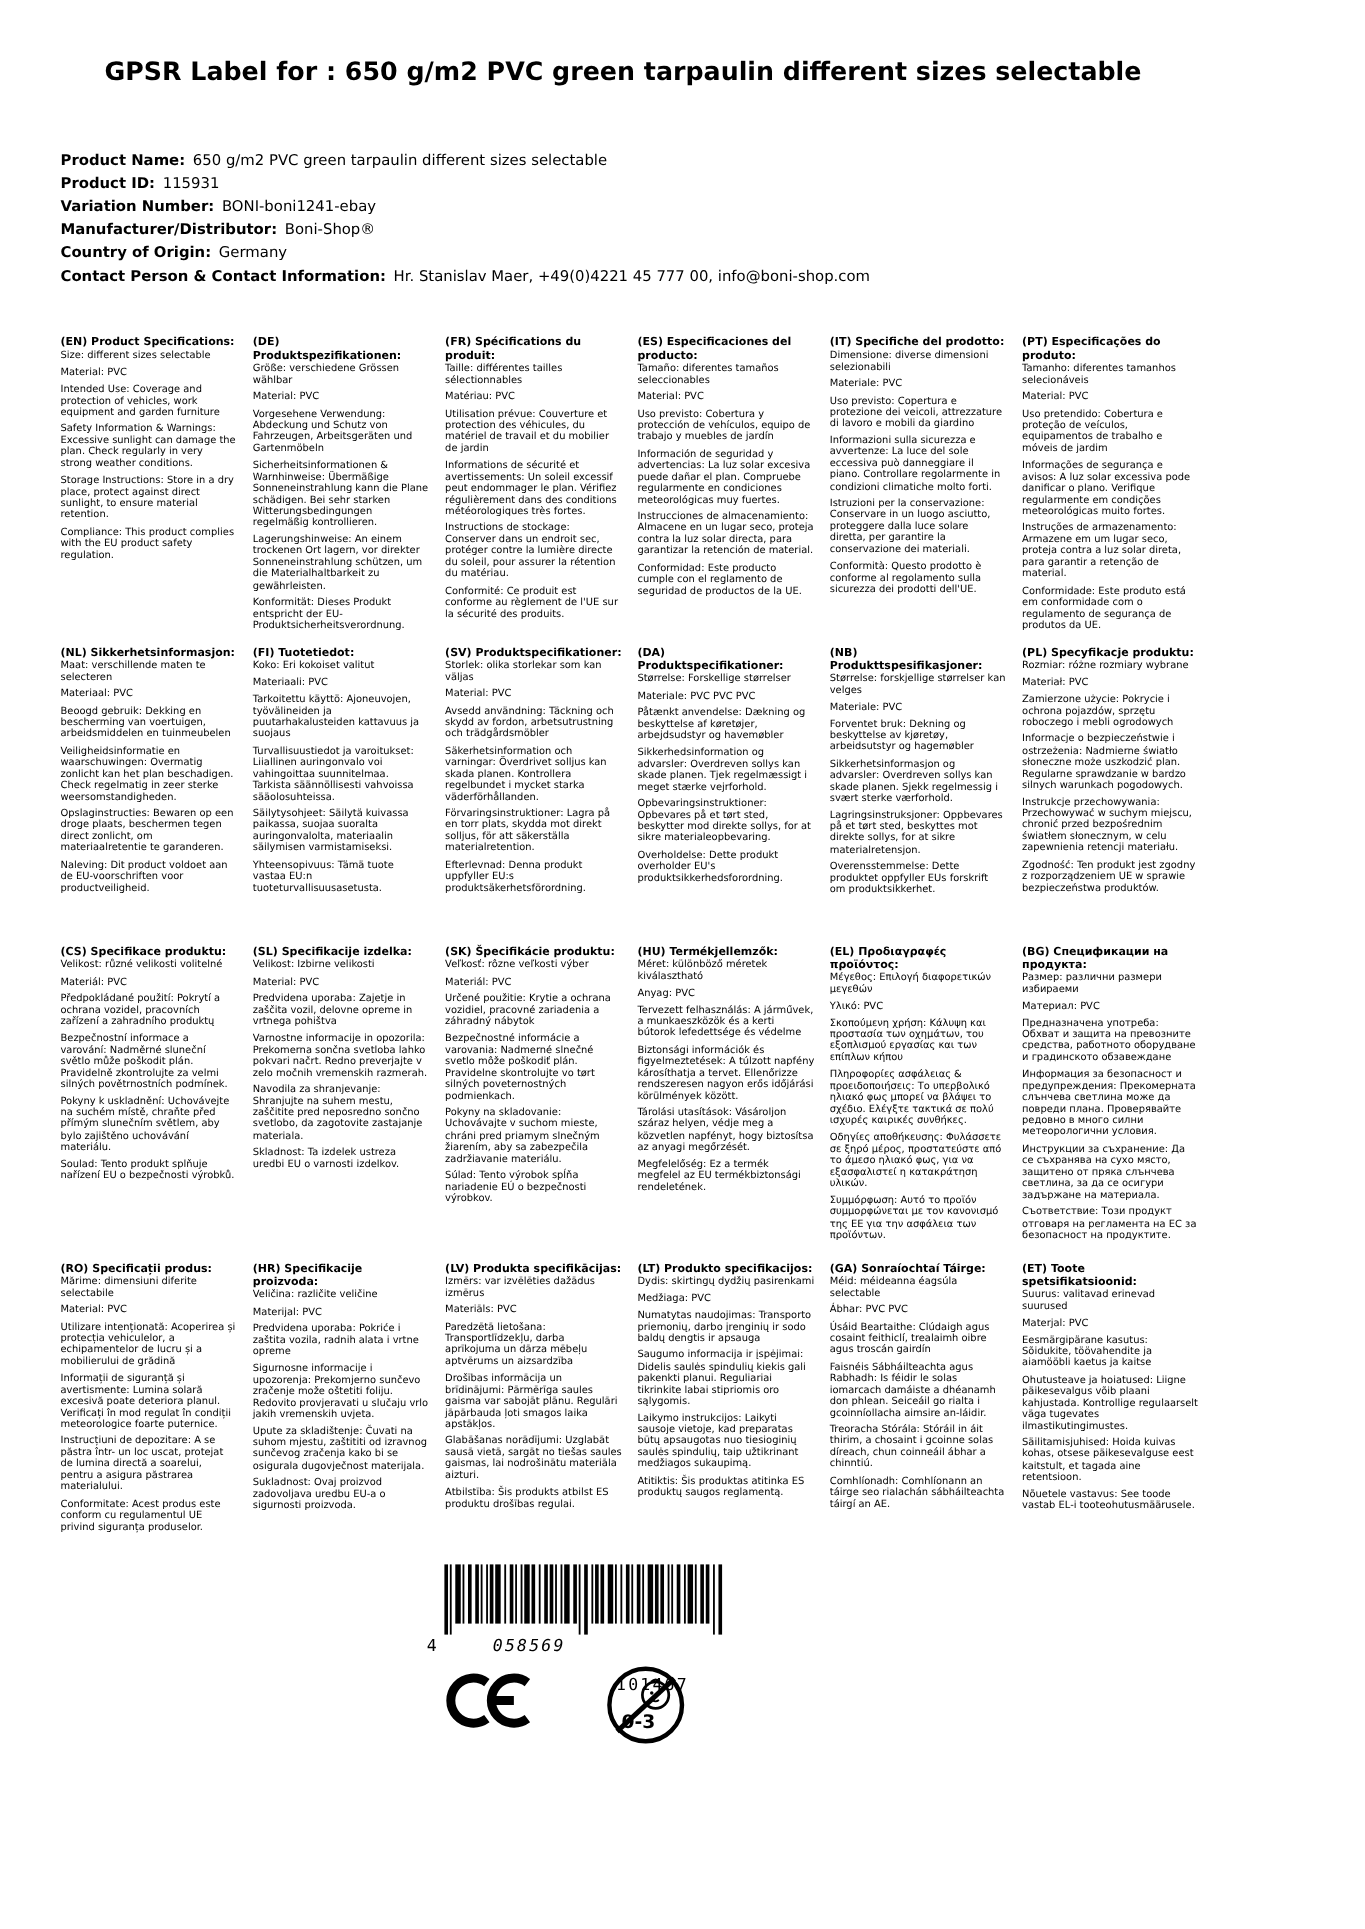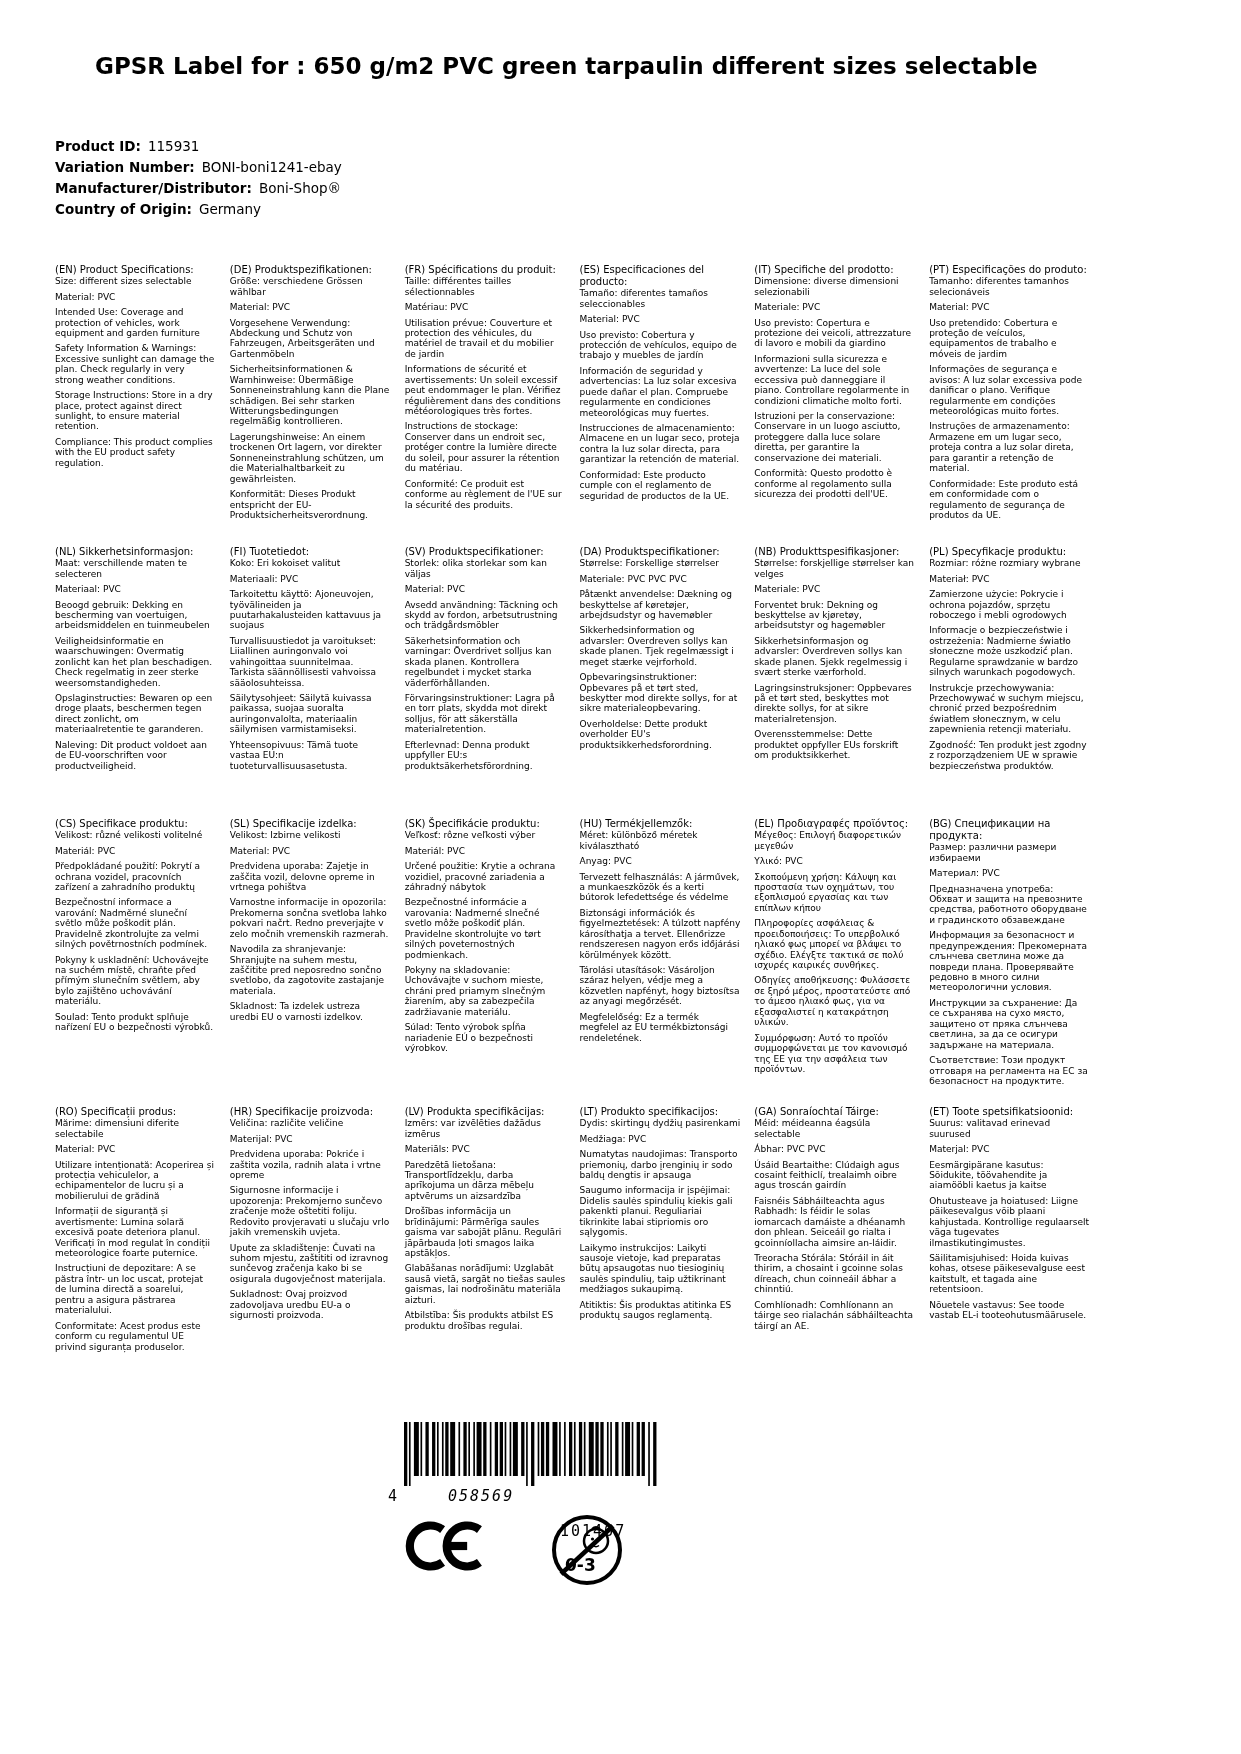"Product Name: 650 g/m2 PVC" div.info-row { html: none -> <div> <span>Product Name:</span><span>650 g/m2 PVC green tarpaulin different sizes selectable</span> </div> }
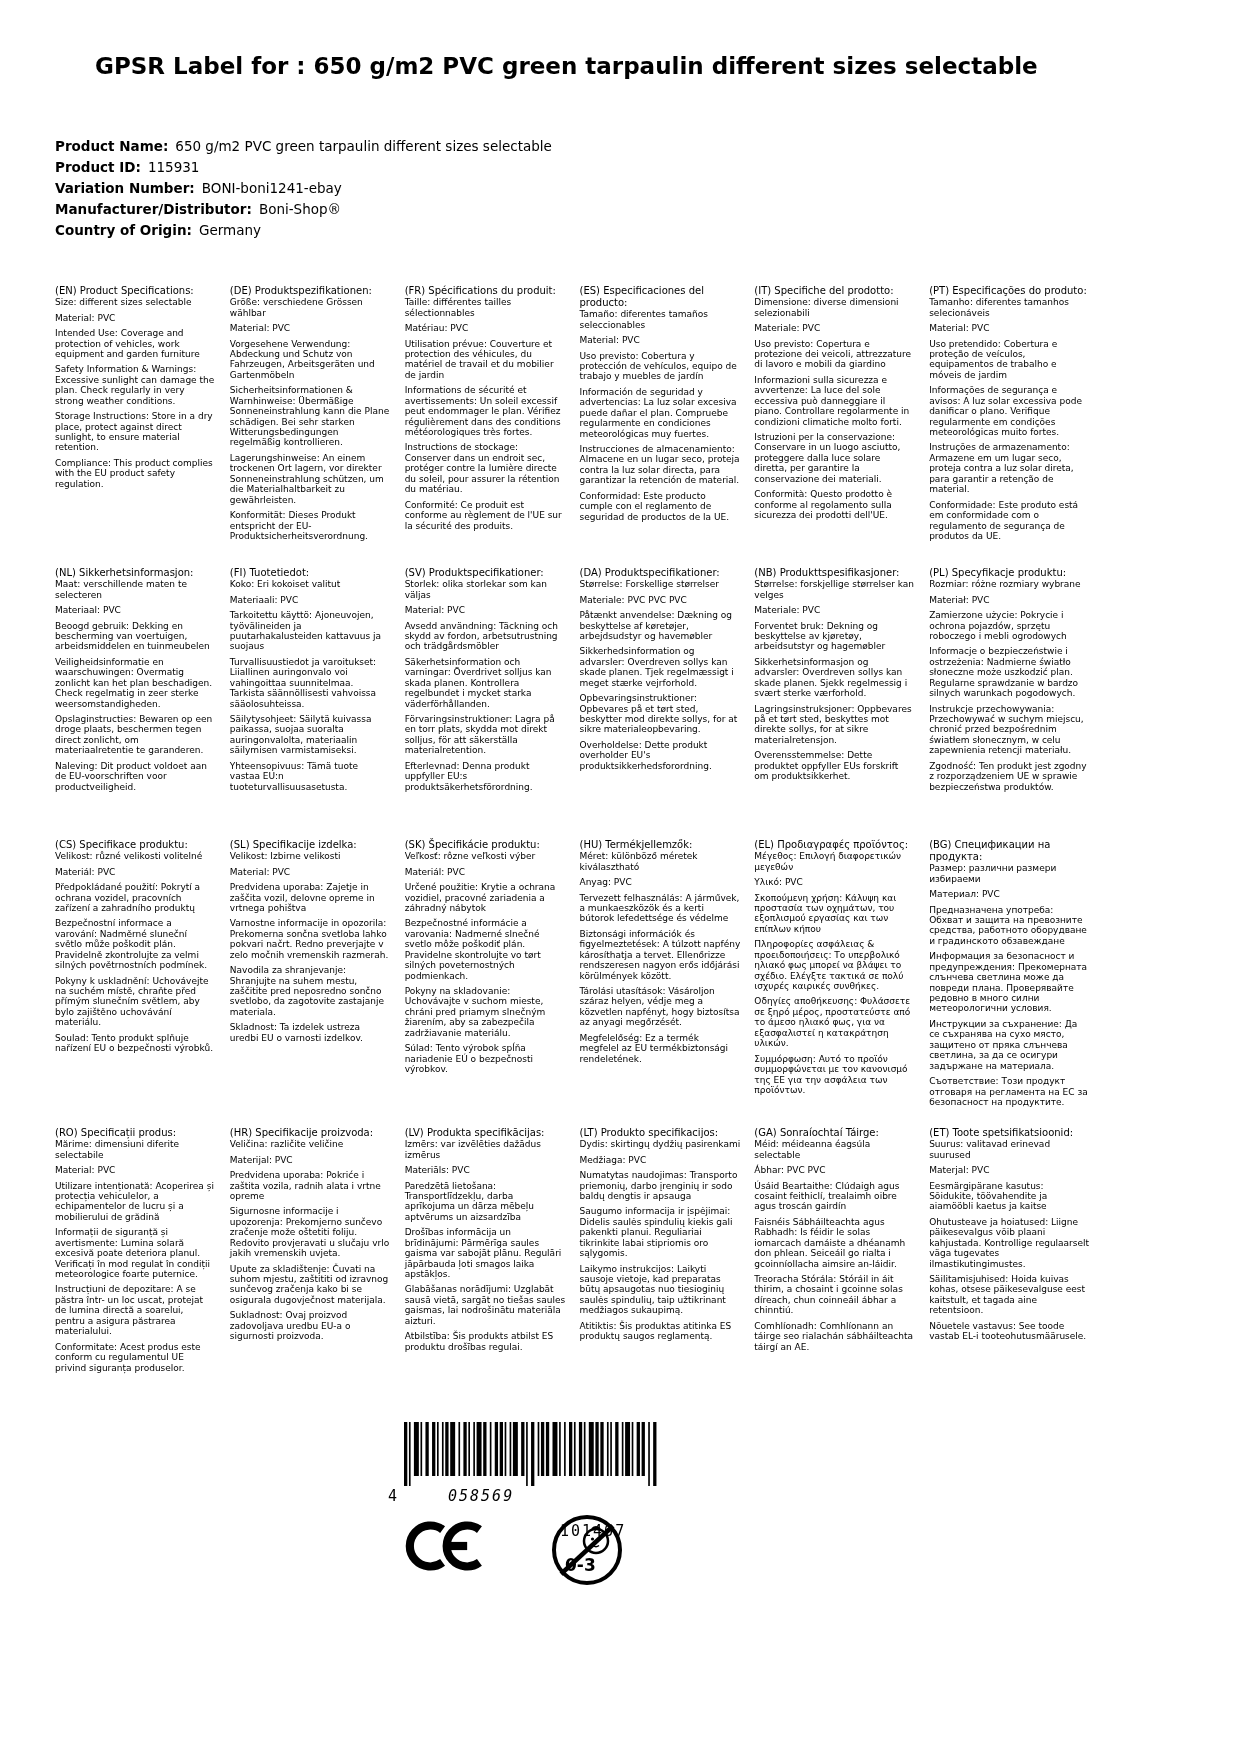"Contact Person & Contact Information:" div.info-row { html: none -> <div> <span>Contact Person &amp; Contact Information:</span><span>Hr. Stanislav Maer, +49(0)4221 45 777 00, info@boni-shop.com</span> </div> }
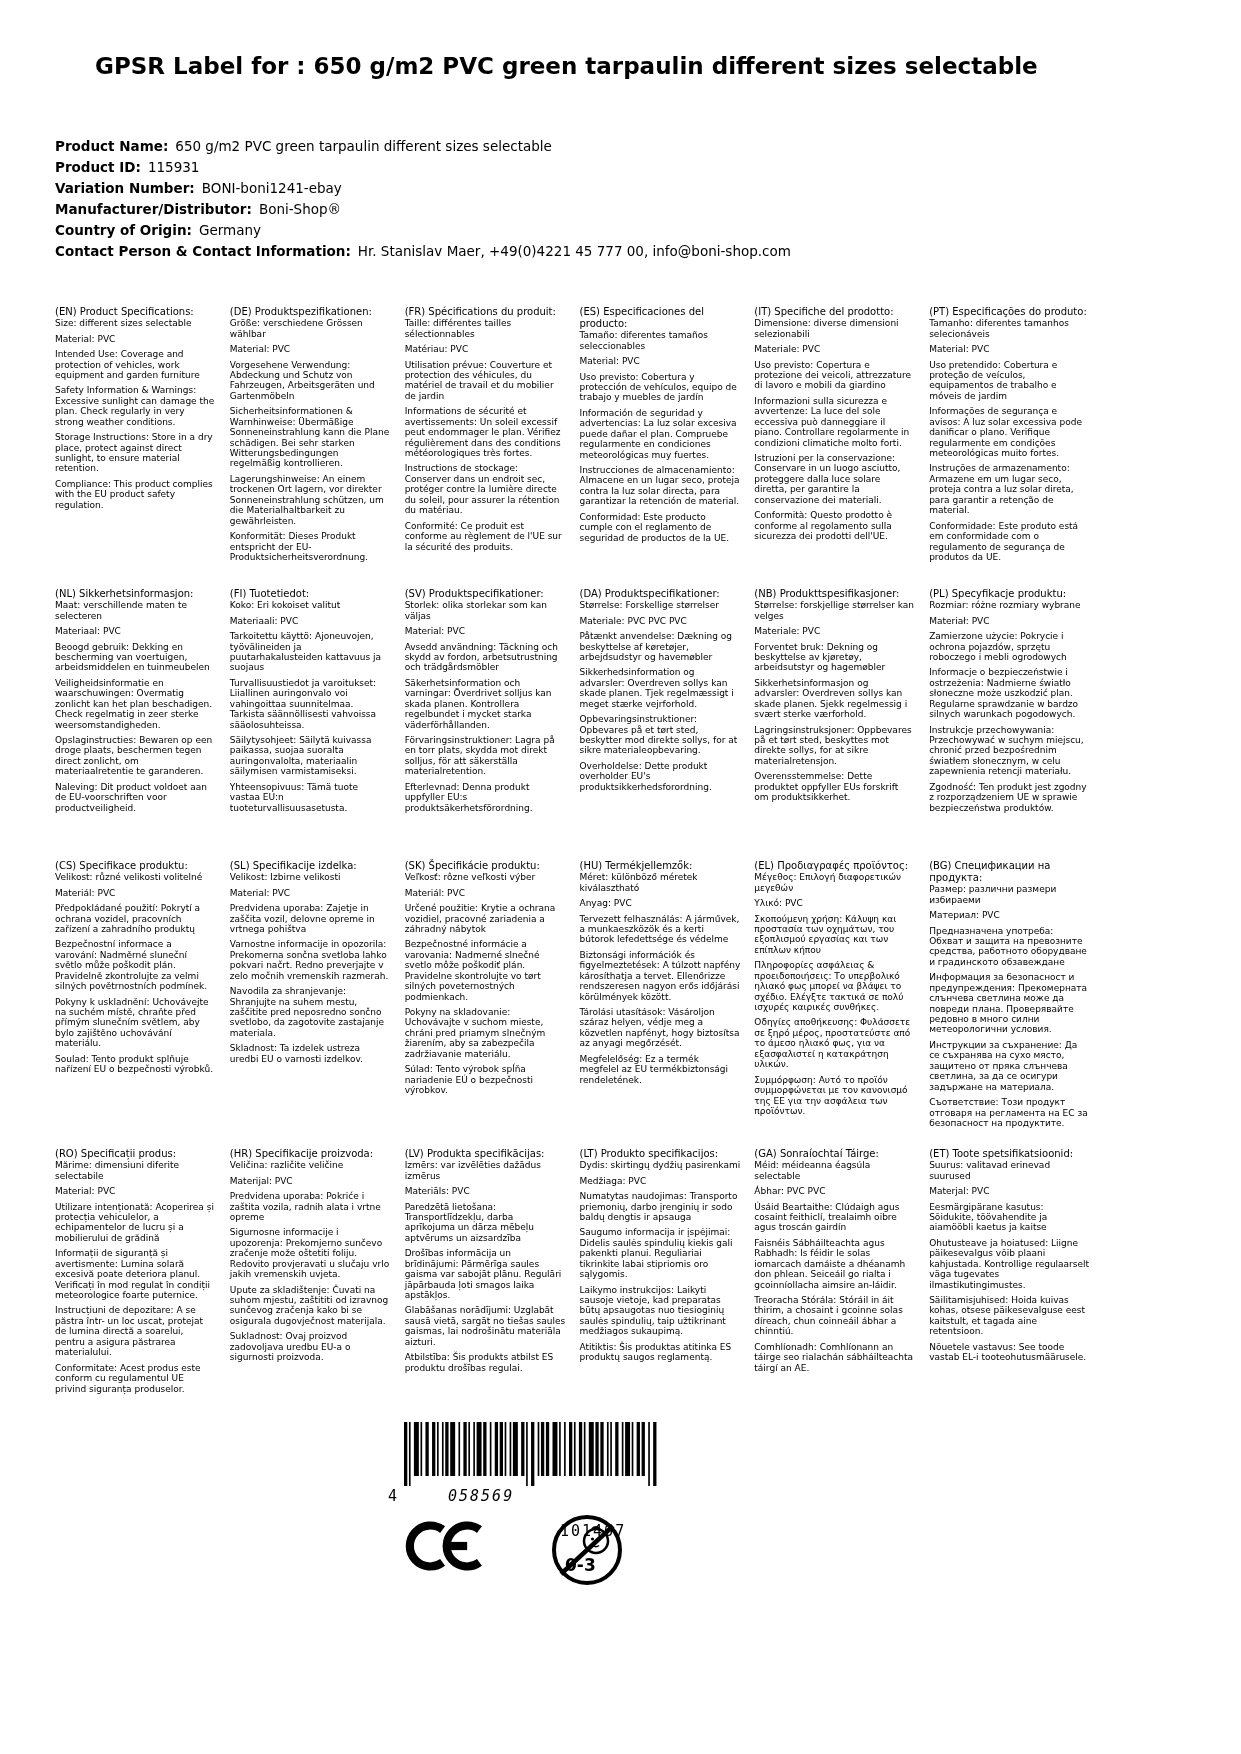"(EN) Product Specifications:" .spec-h { font-weight: normal -> bold }
